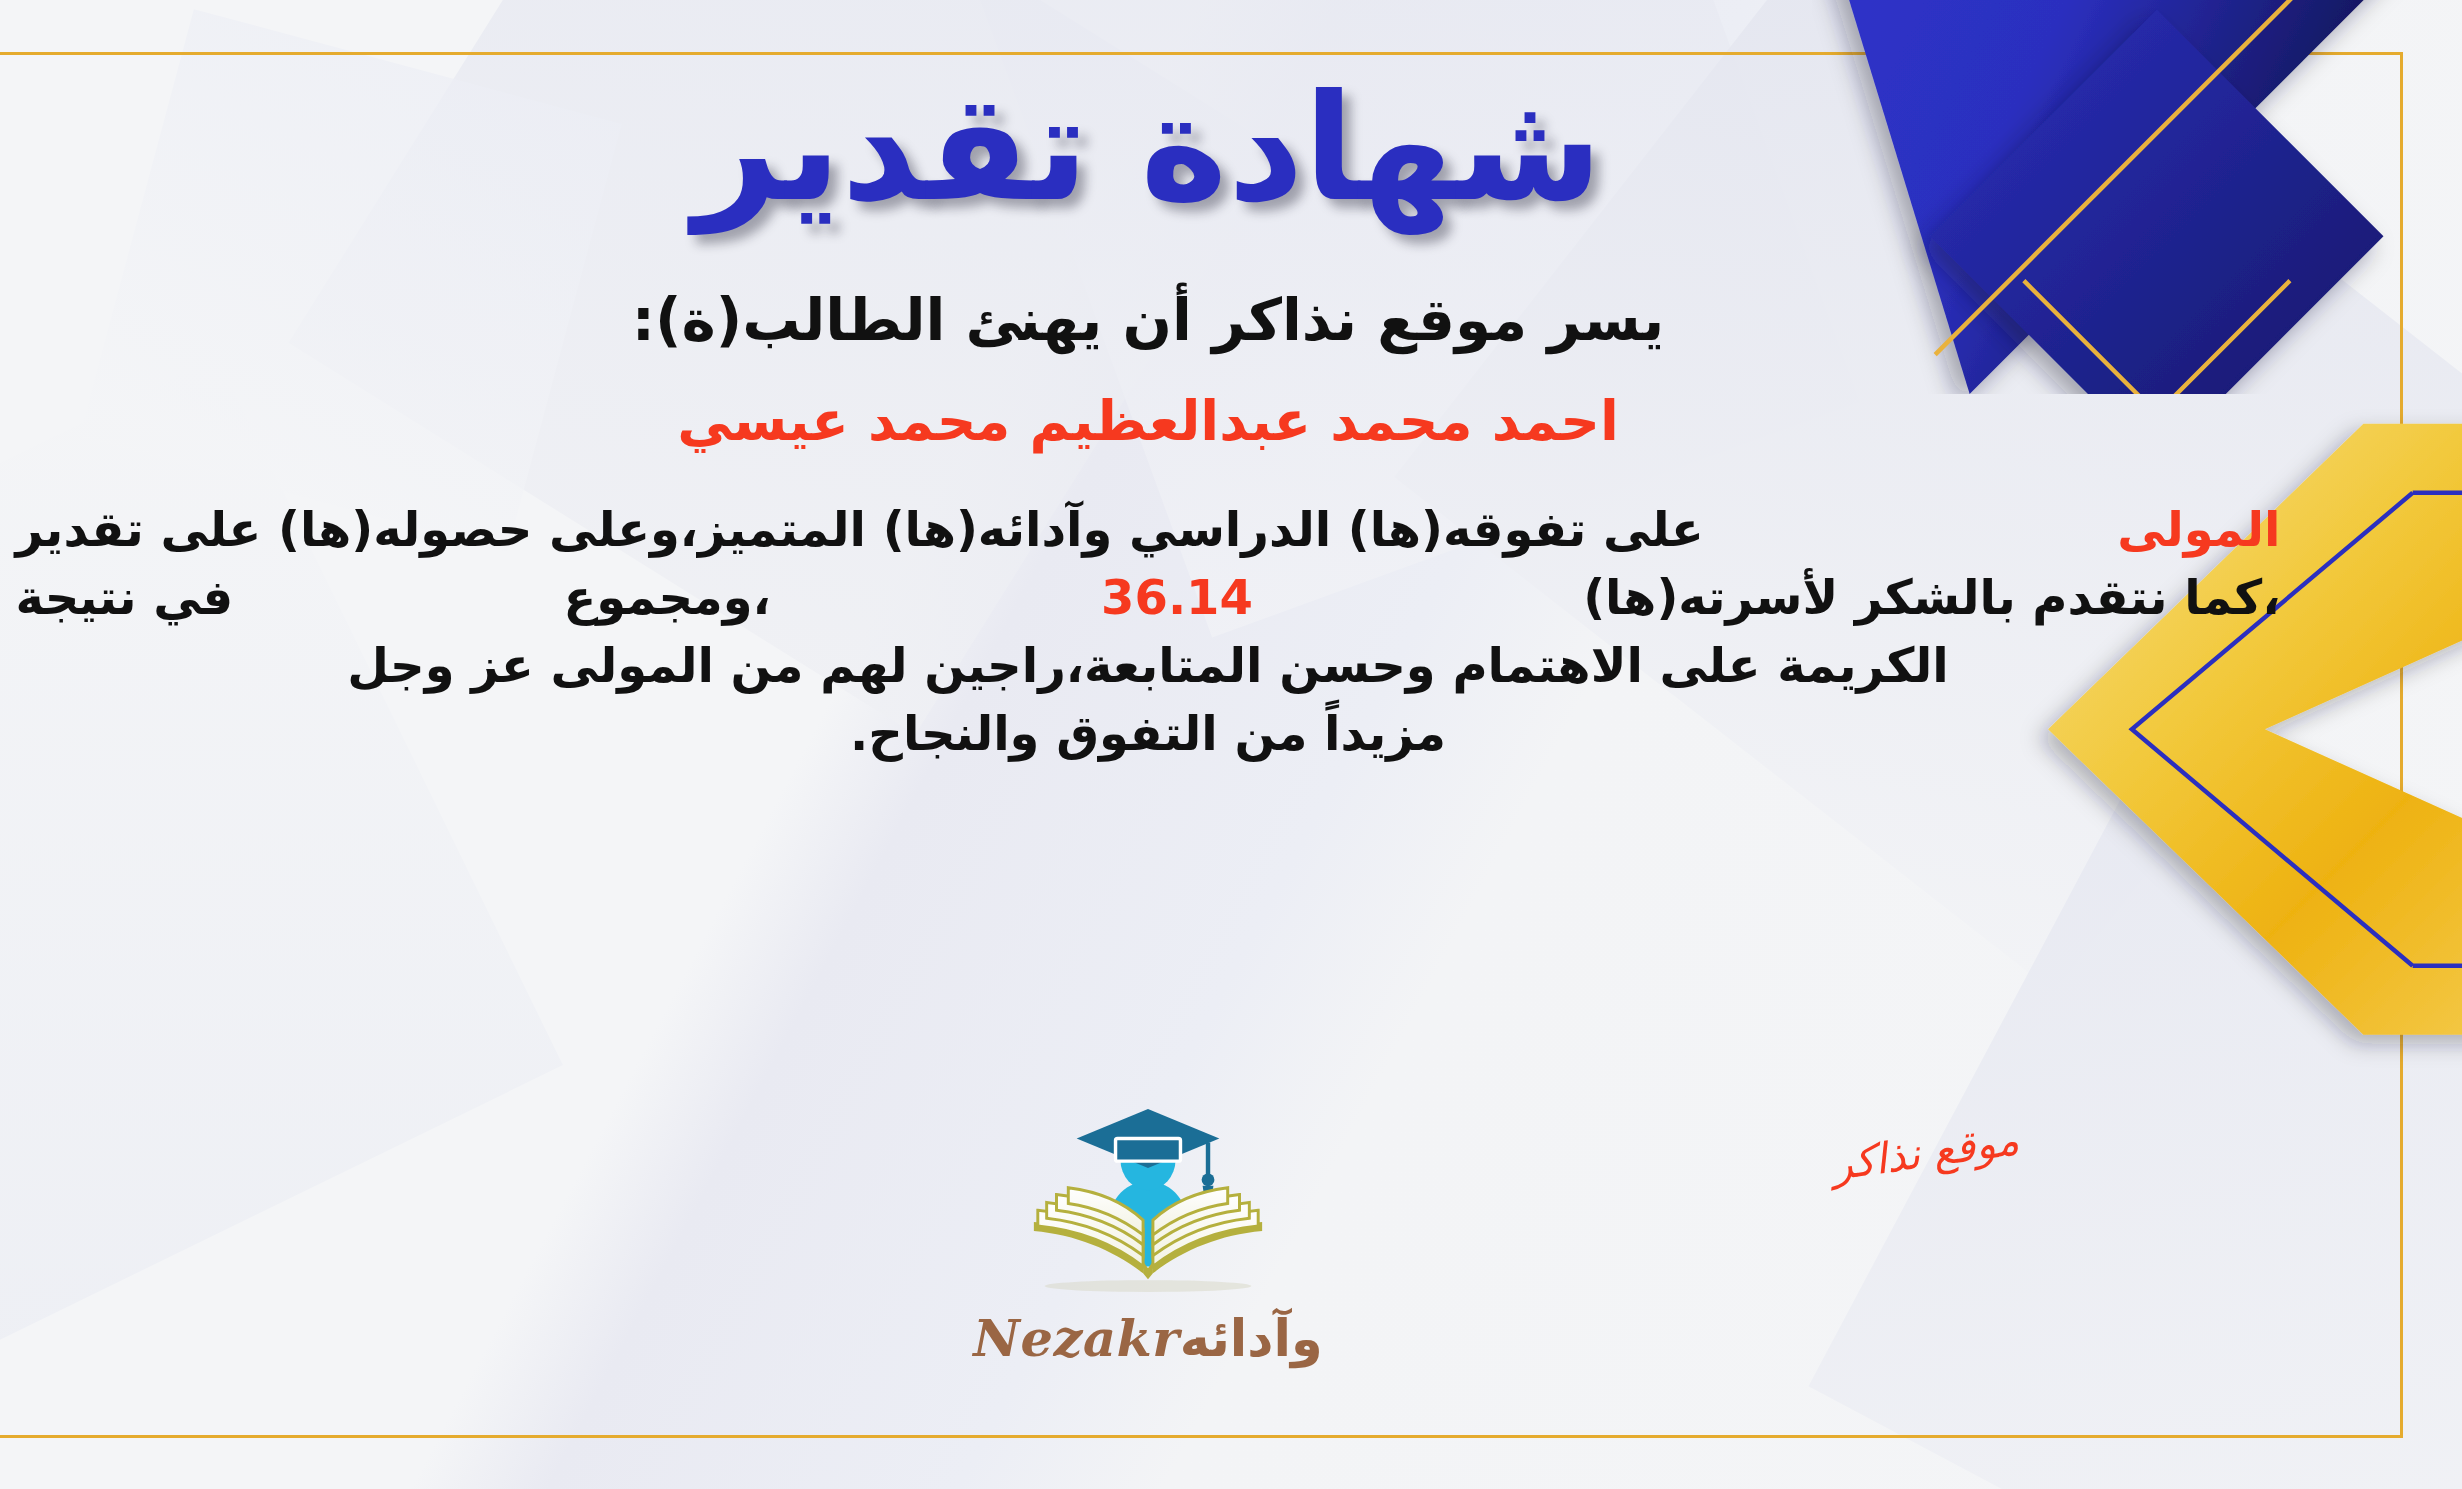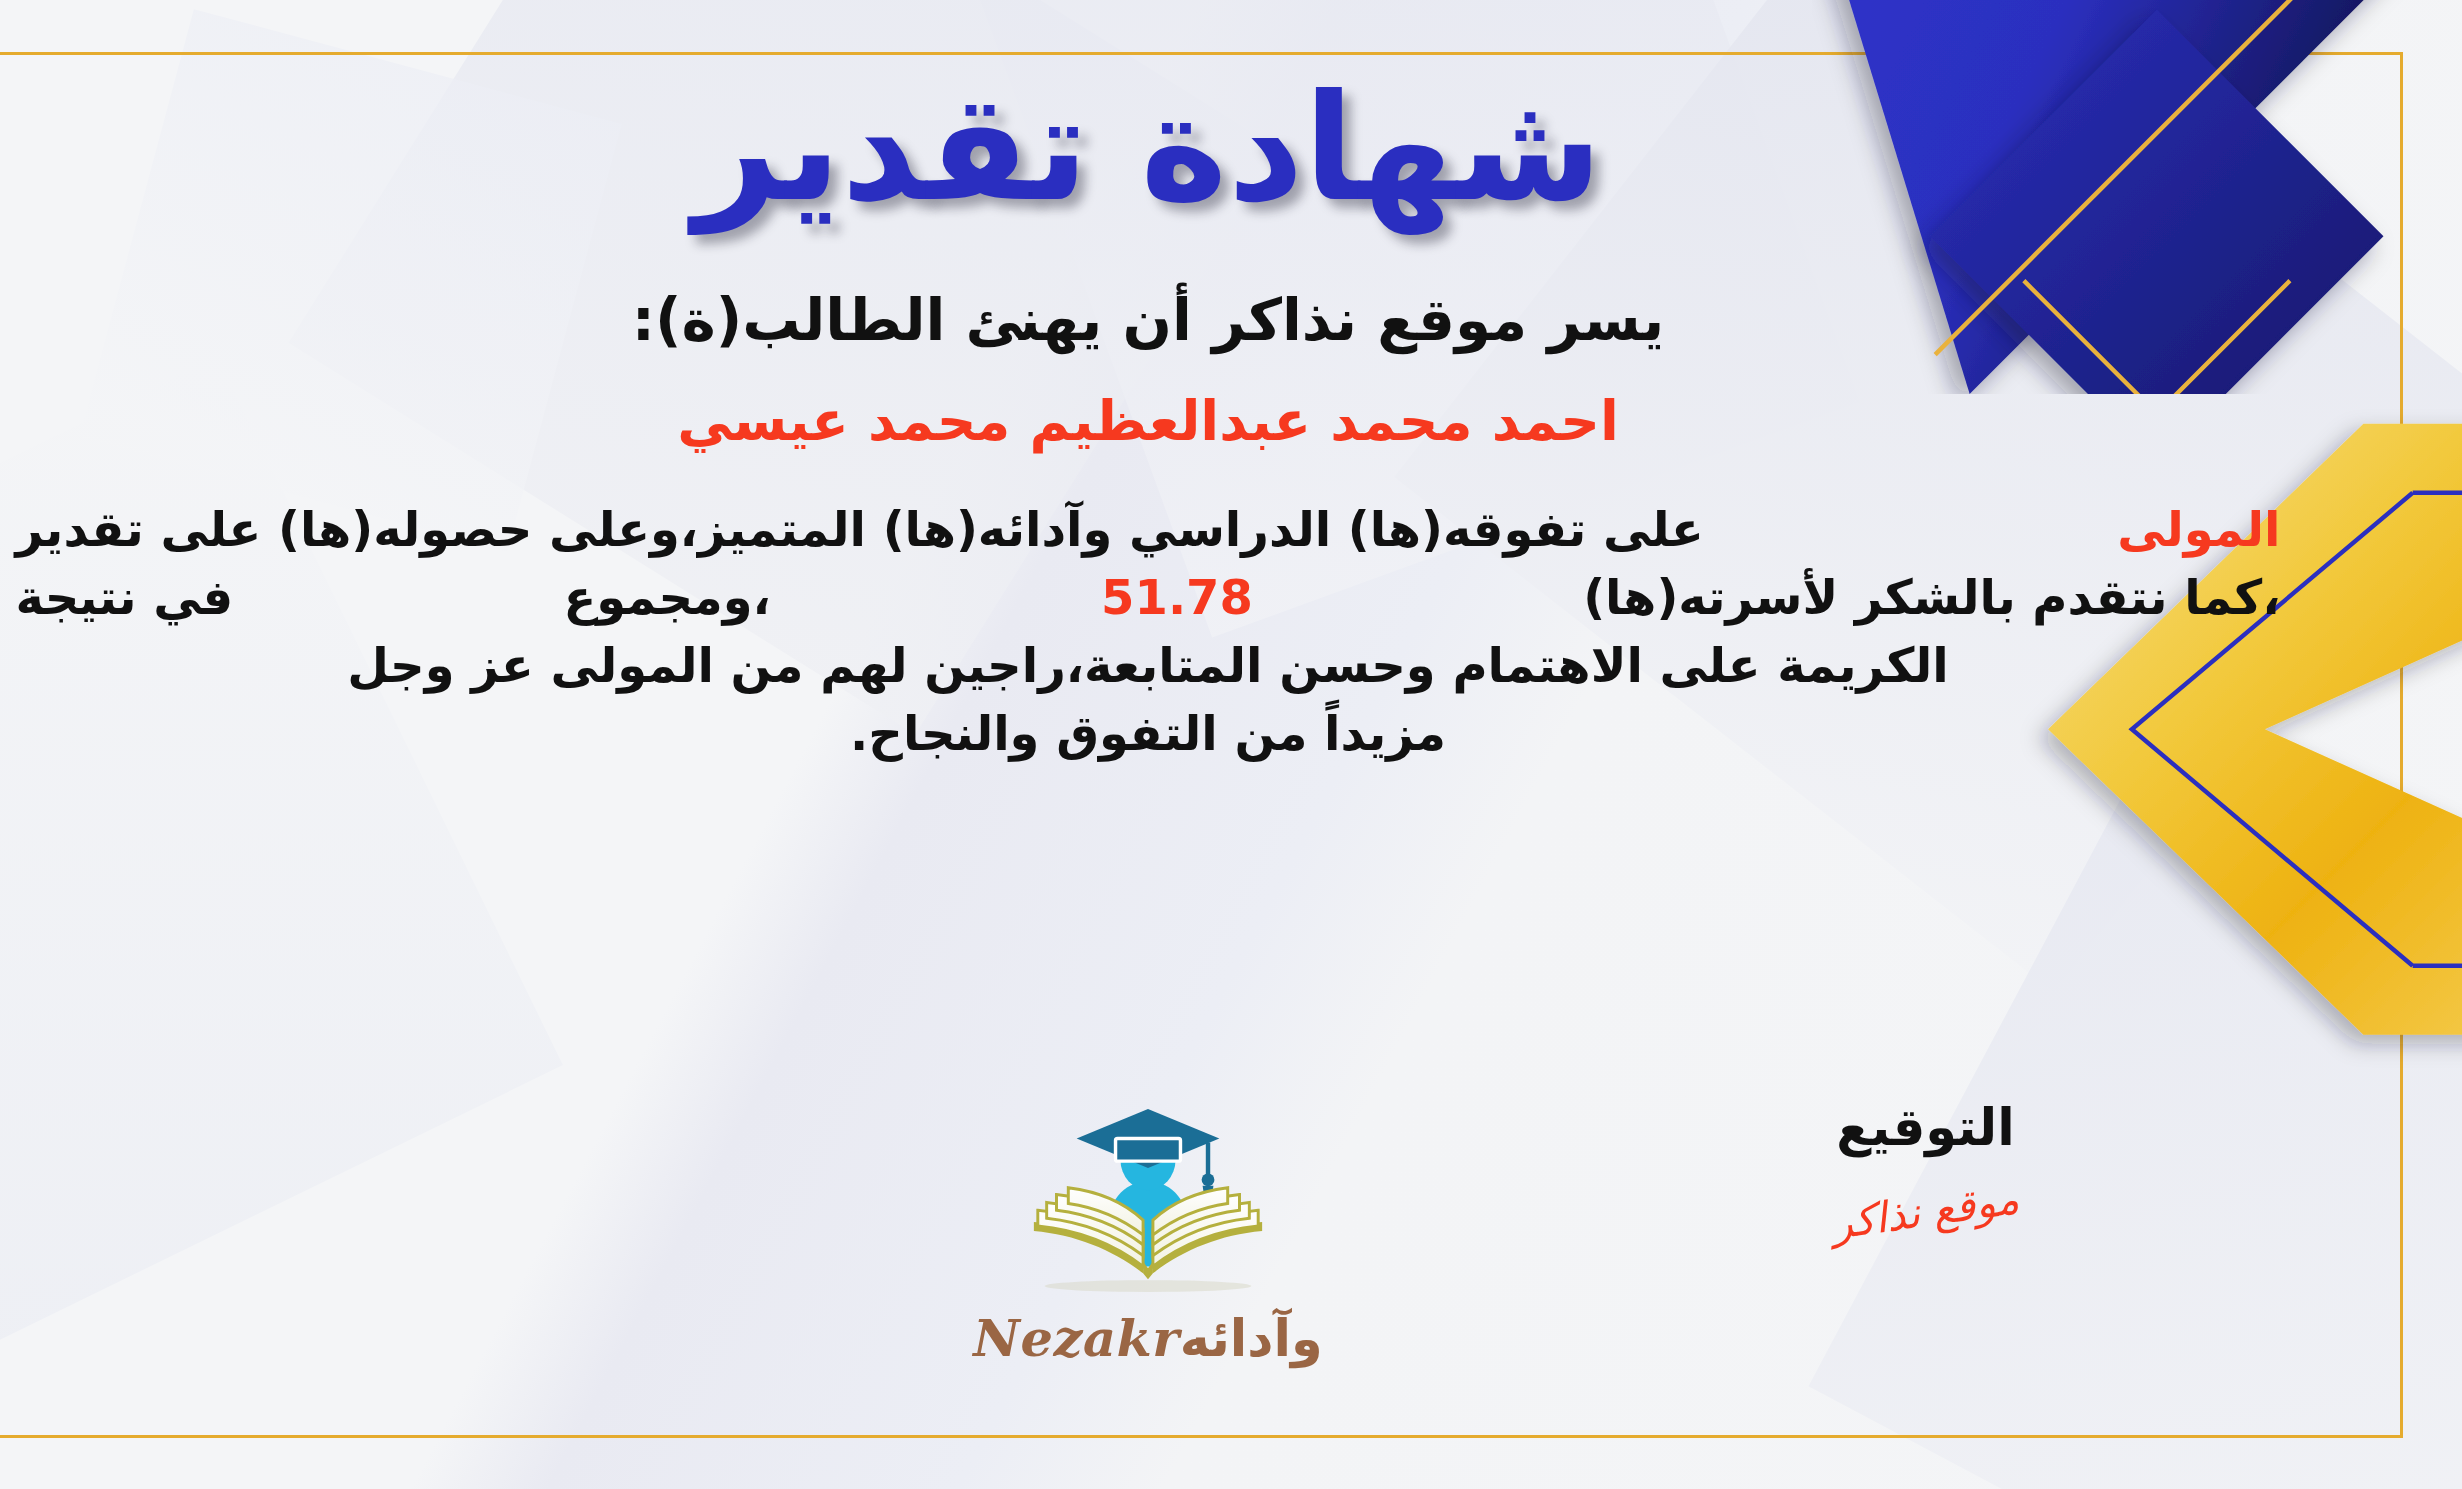"51.78" span.hl { text: 51.78 -> 36.14 }
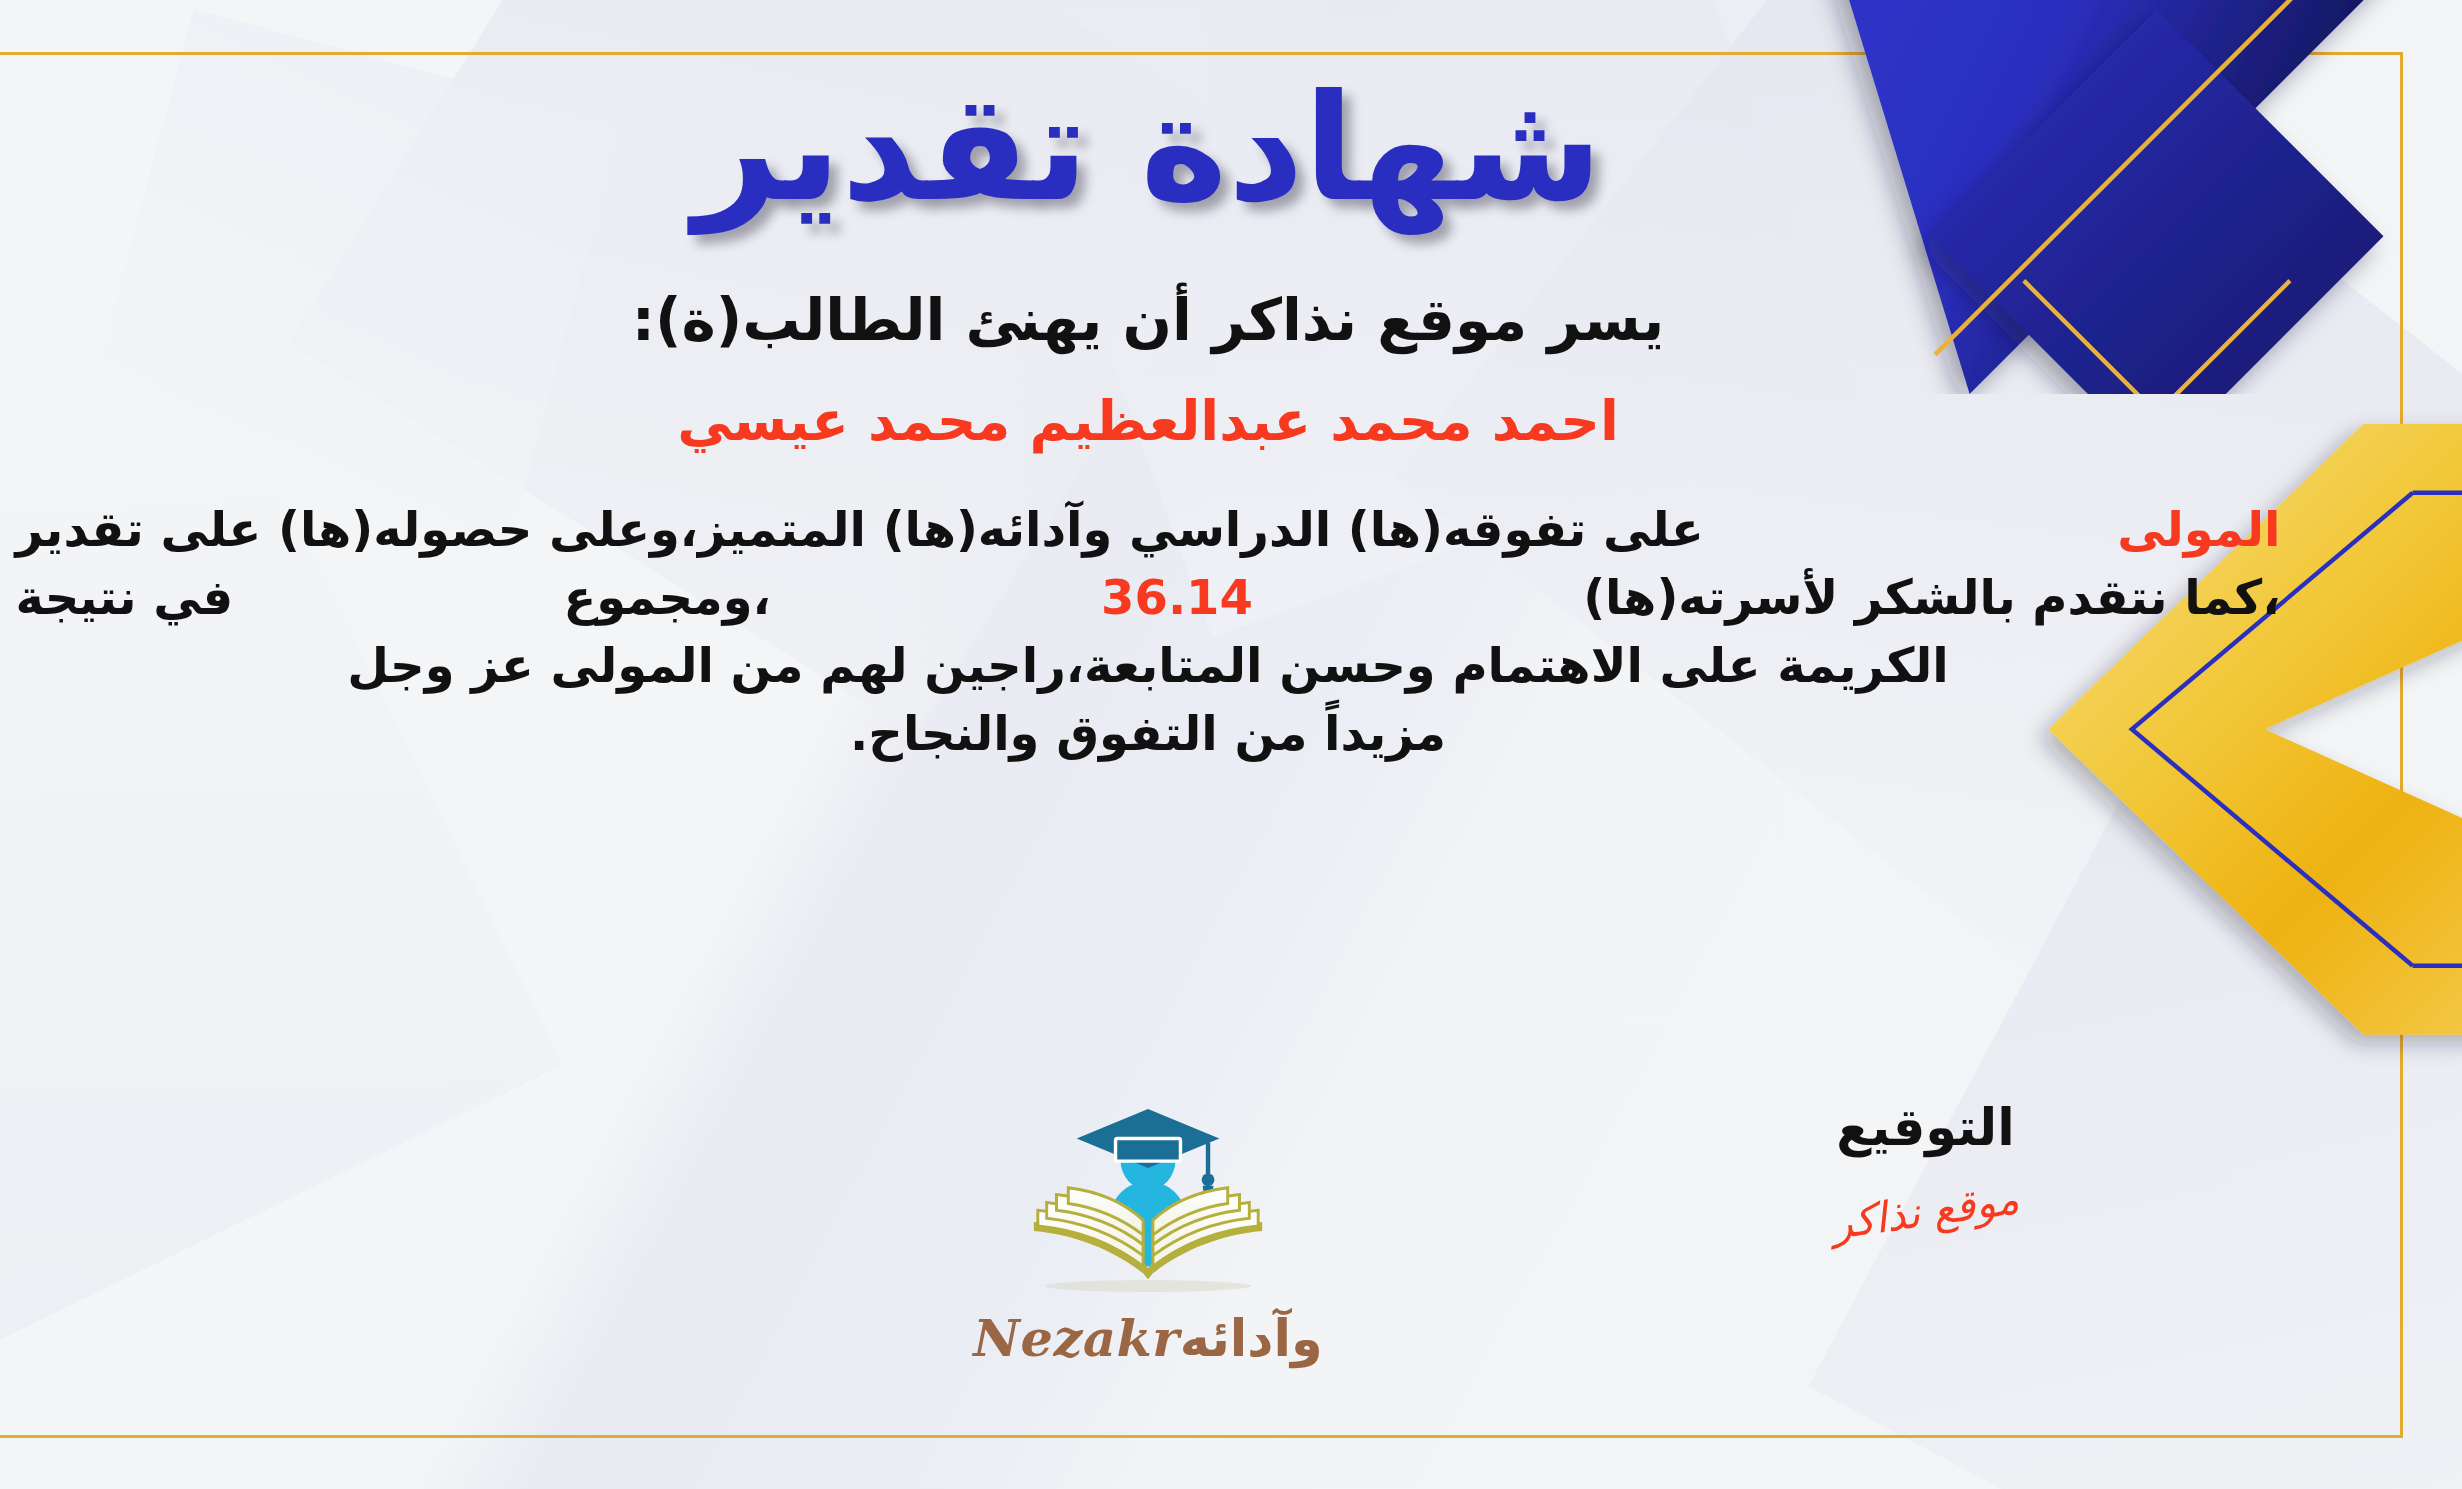"التوقيع" div.sig-label { html: <div>التوقيع</div> -> none }
